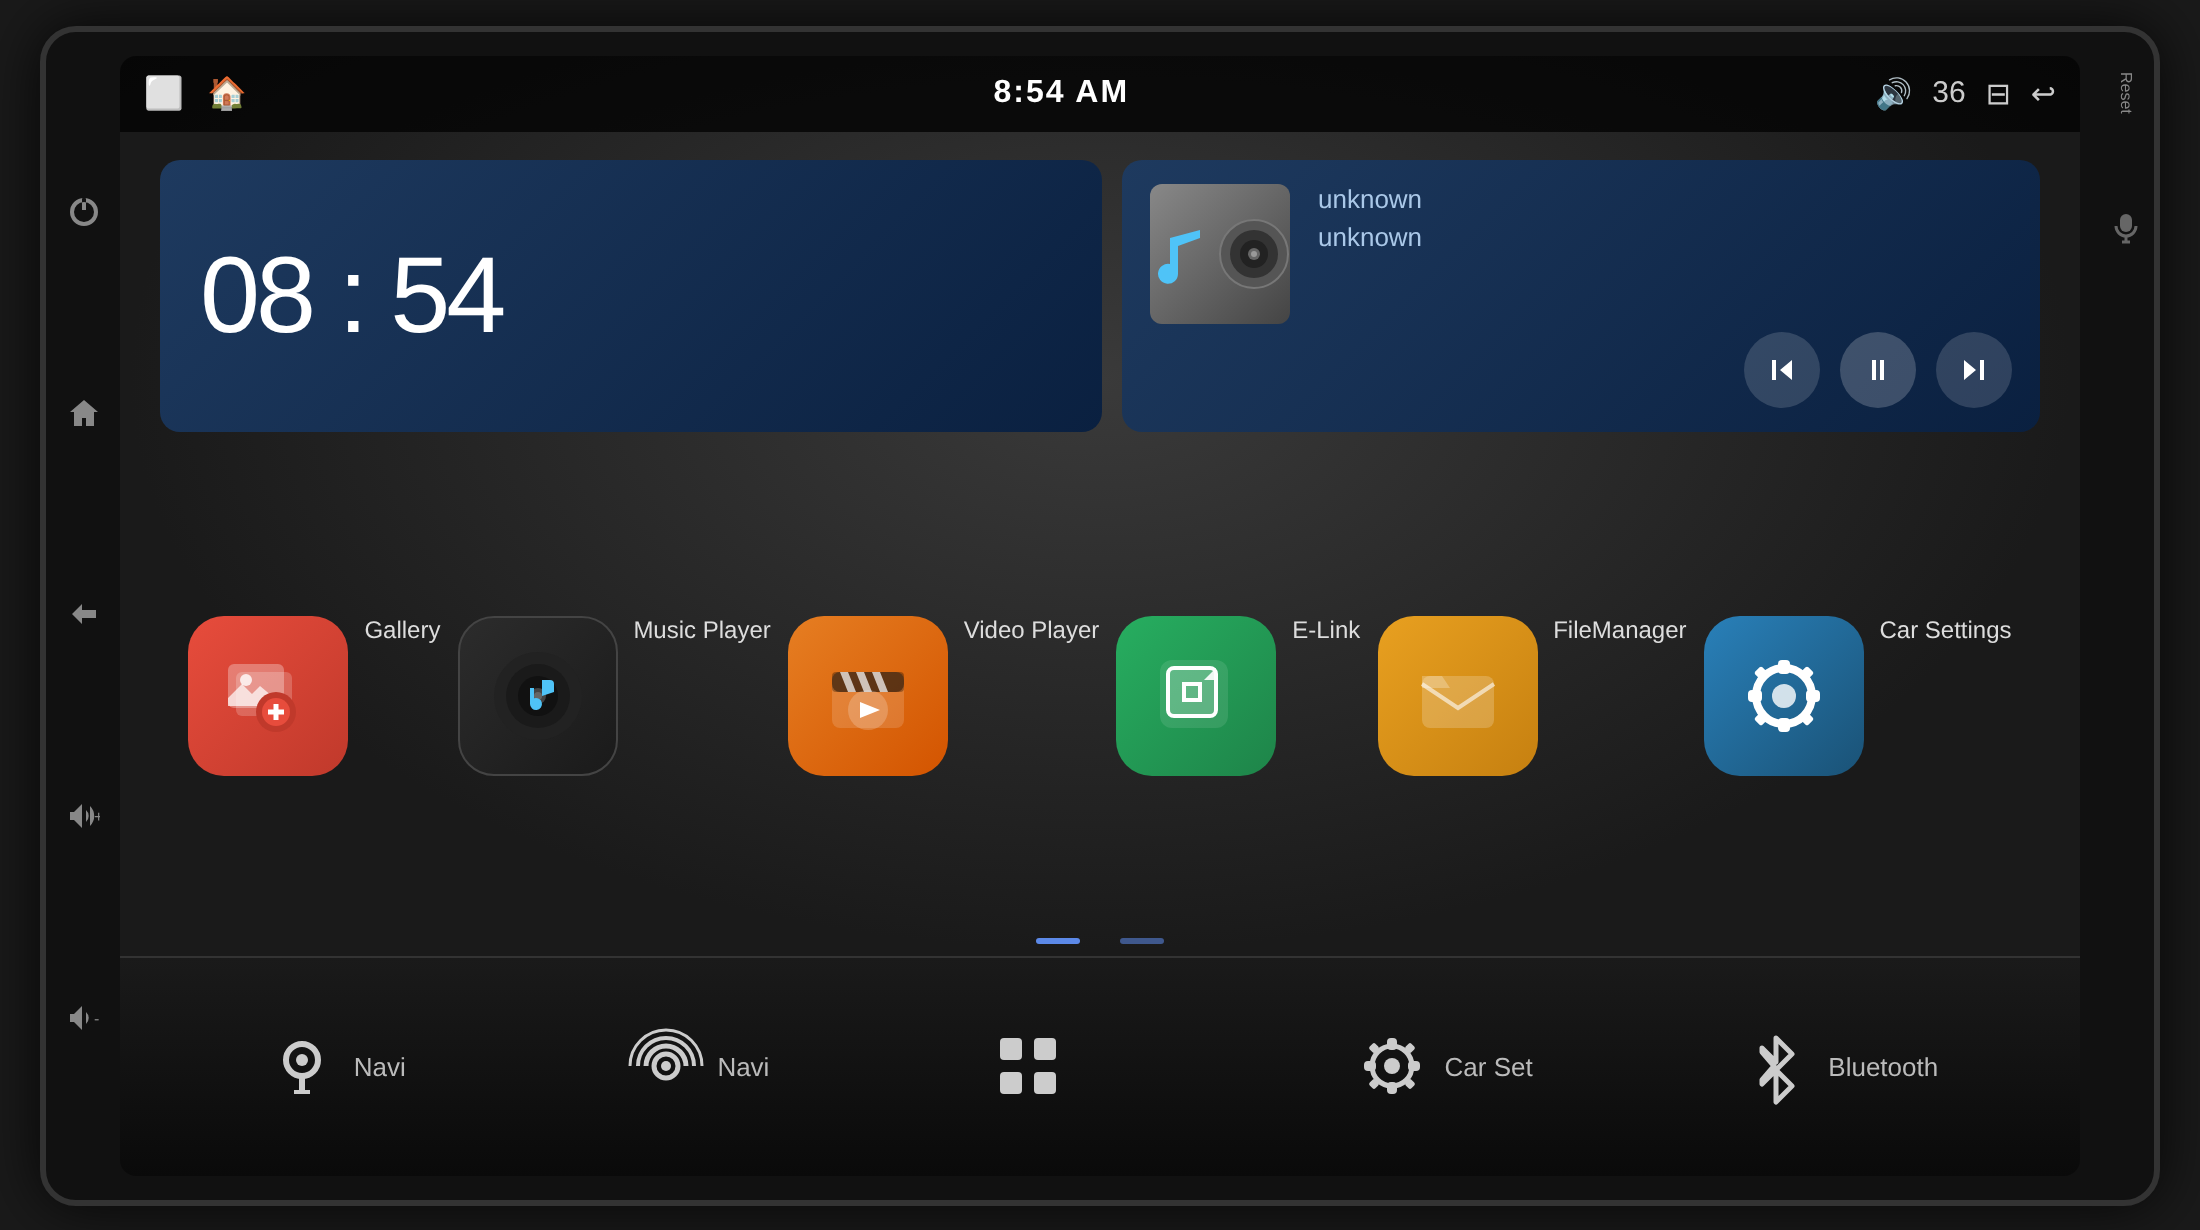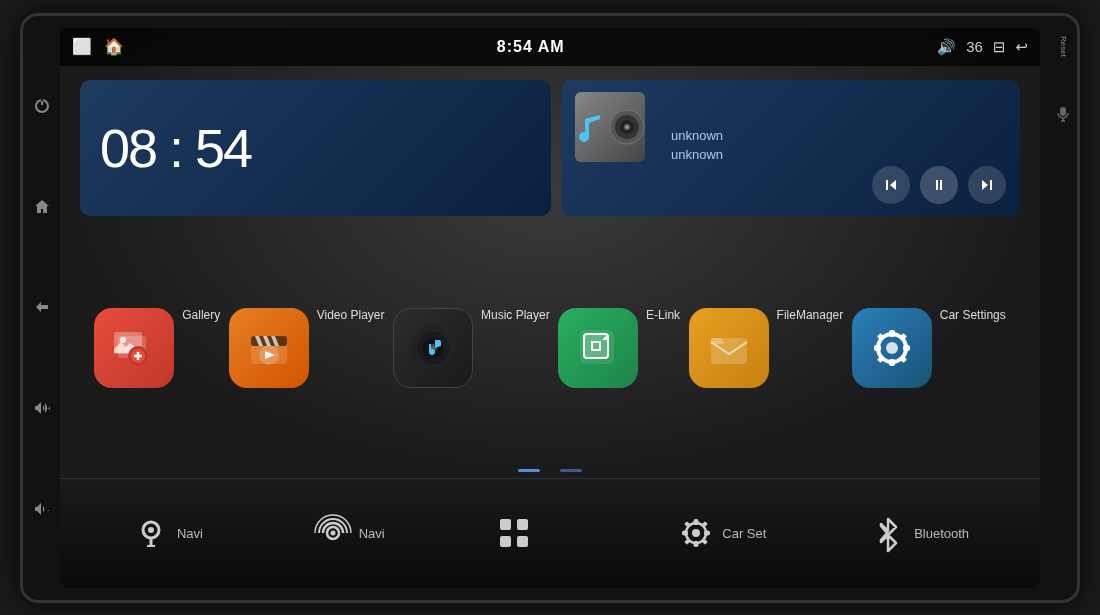"unknown" .music-info { align-items: flex-end -> flex-start; gap: 26px -> 14px }
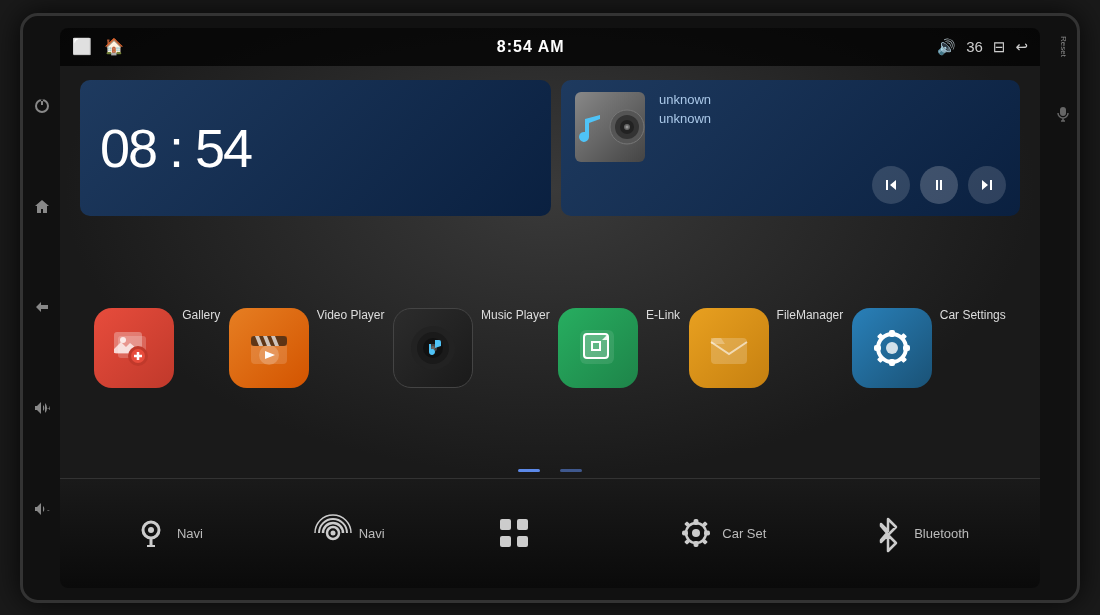"Video Player" div.app-item { order: before "Music Player" -> after "Music Player" }
